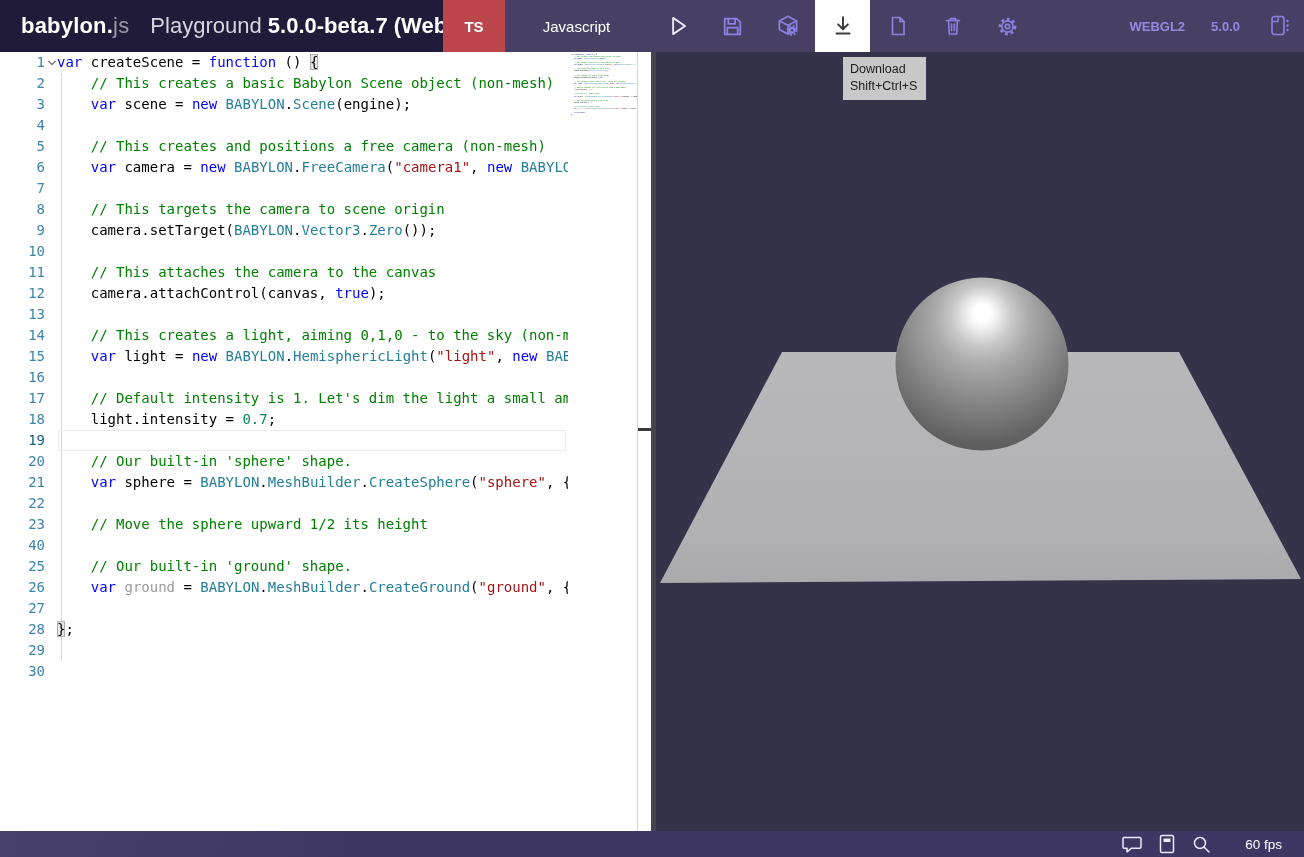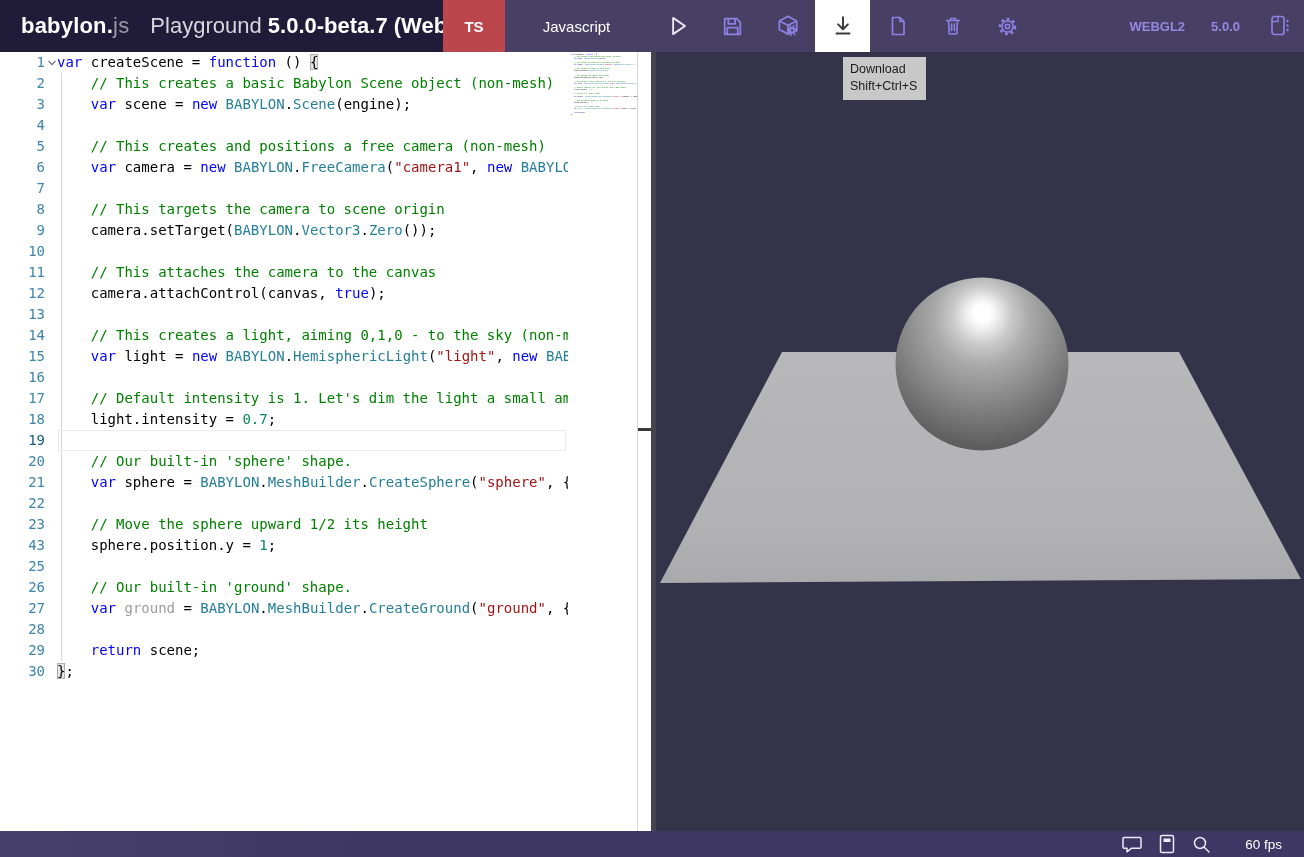"43" div.ln { text: 43 -> 40 }
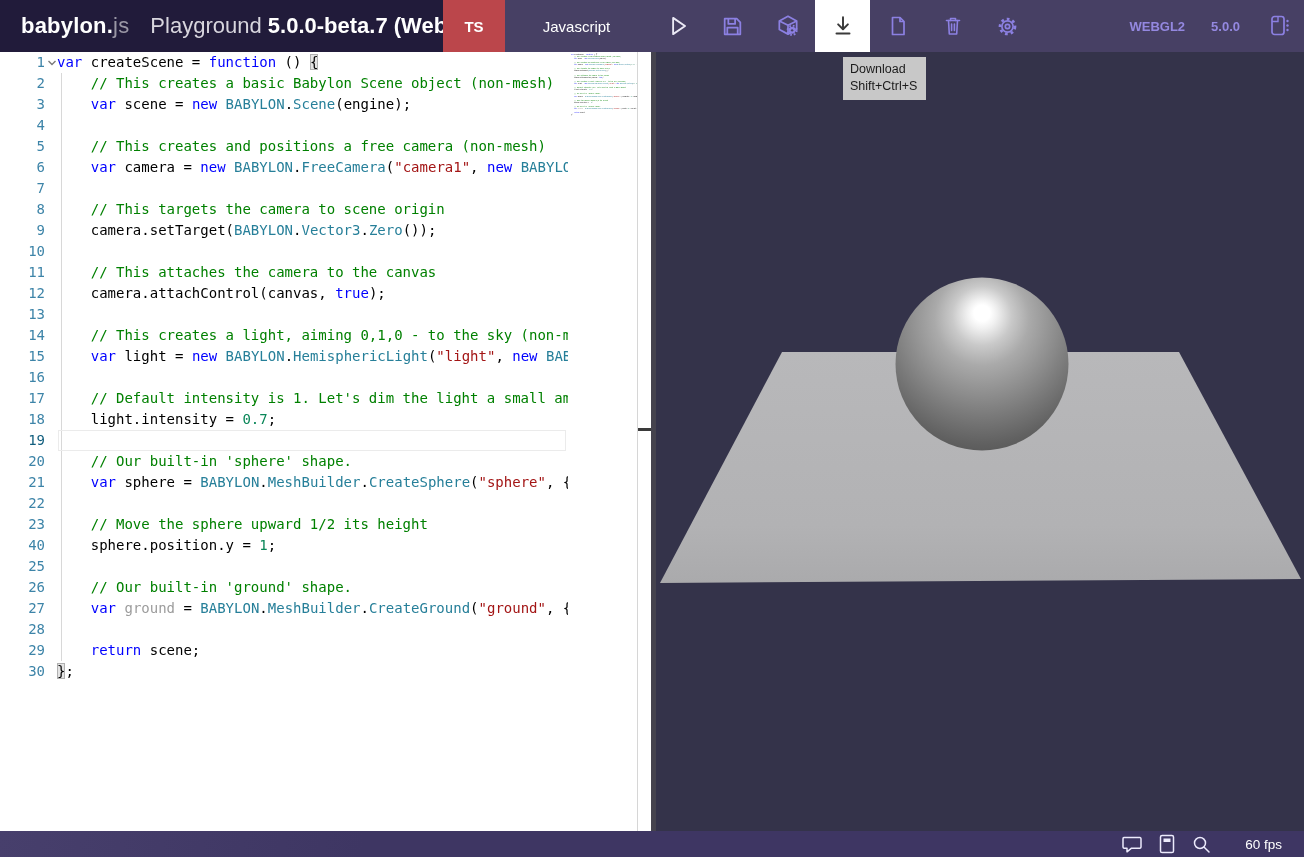"sphere.position.y = 1;" div.line { html: <div><span> sphere.position.y = </span><span>1</span><span>;</span></div> -> none }
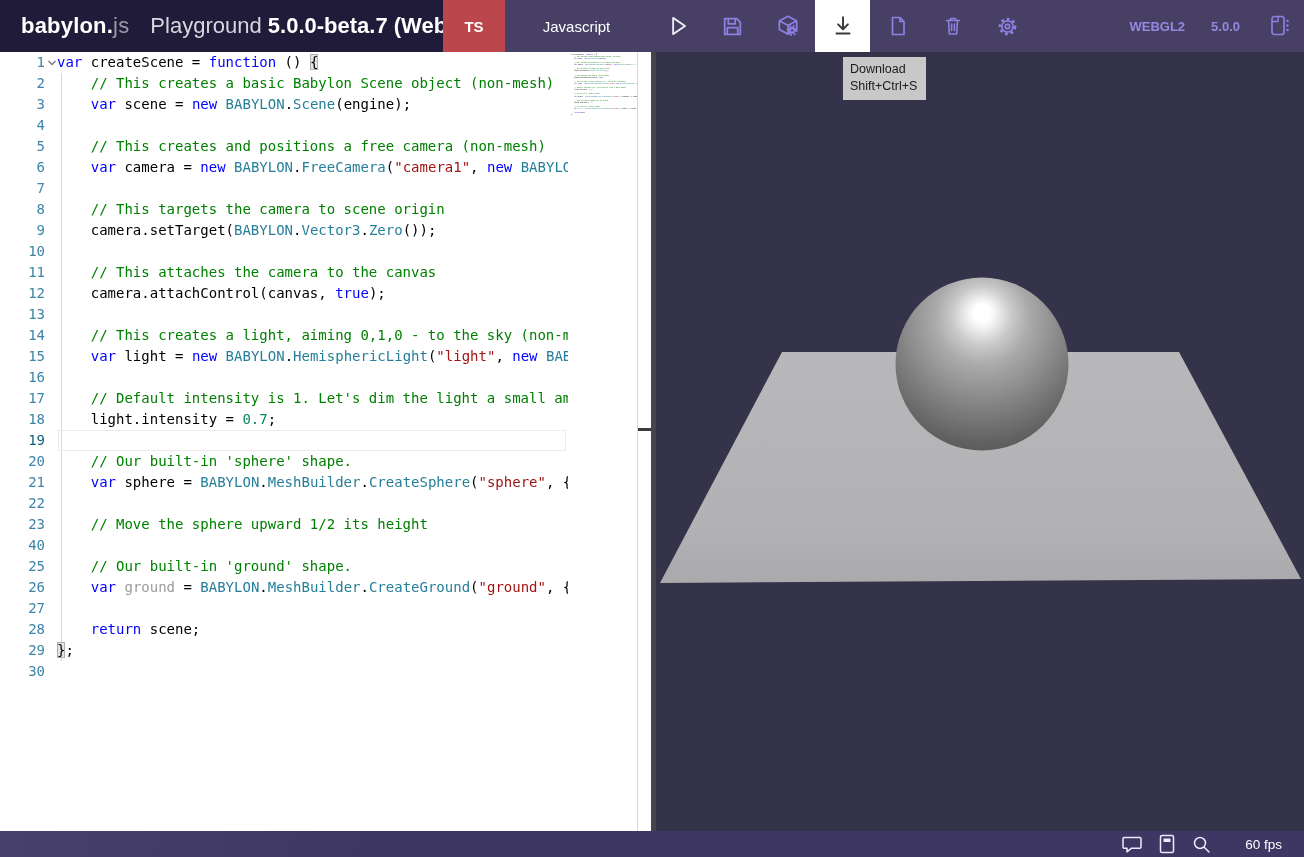"return scene;" div.line { html: <div><span> </span><span>return</span><span> scene;</span></div> -> none }
